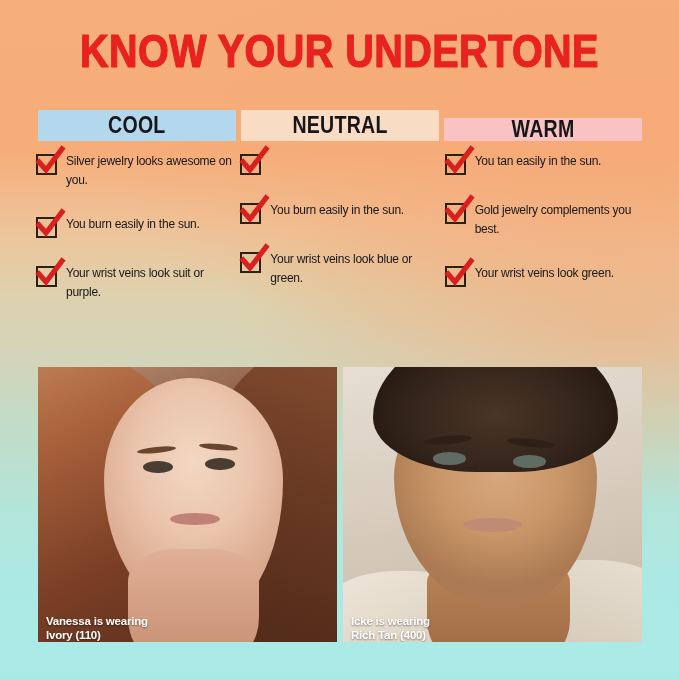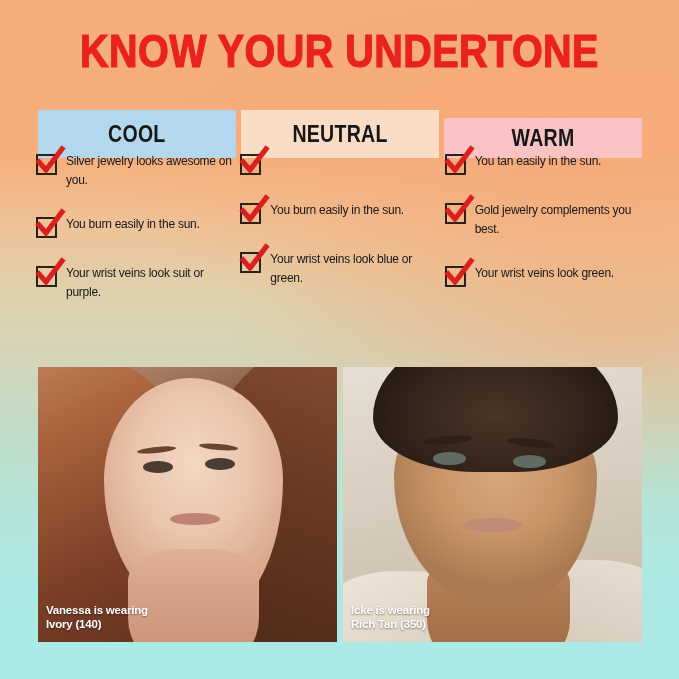"COOL" .bands { height: 48px -> 31px }
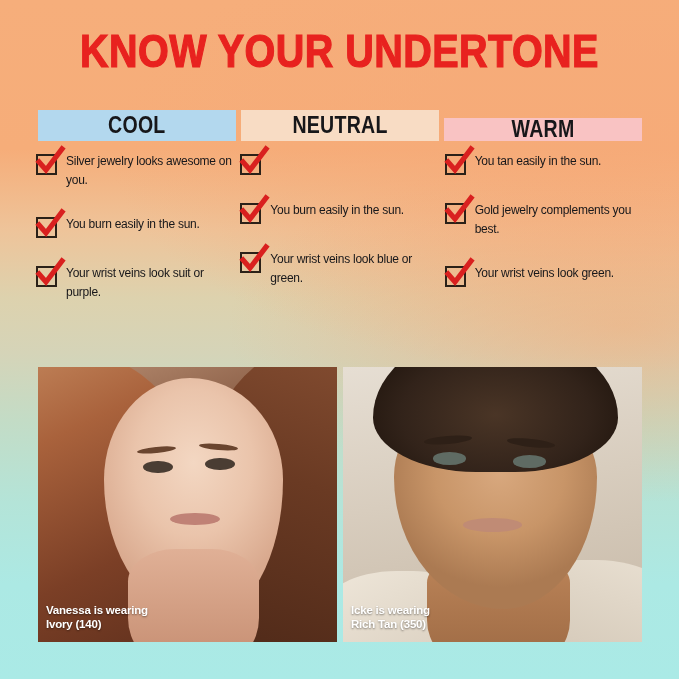"Vanessa is wearing" .pcap { bottom: 11px -> 0 }
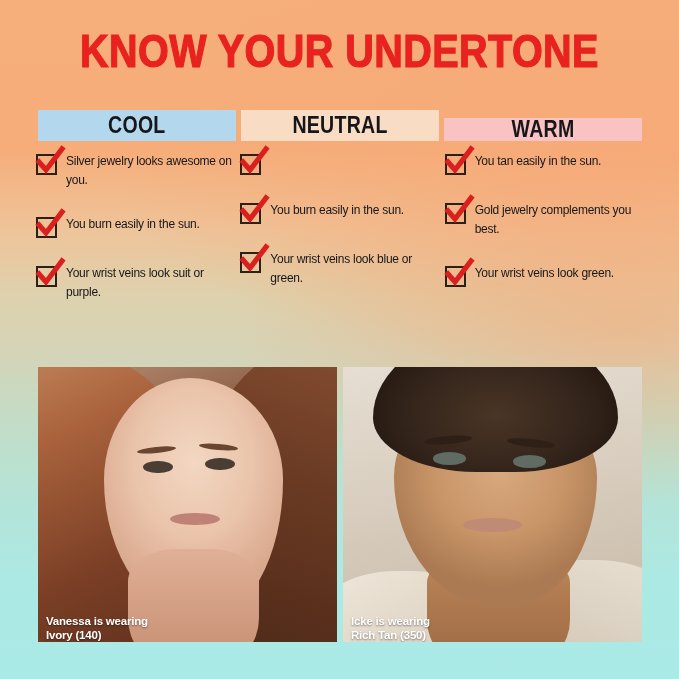"Ivory (140)" span.l2 { text: 140 -> 110 }
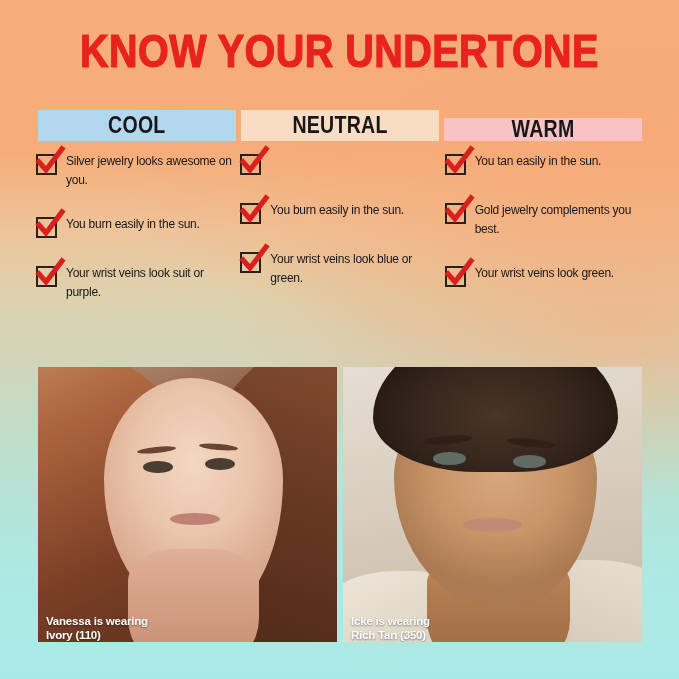"Rich Tan (350)" span.l2 { text: 350 -> 400 }
